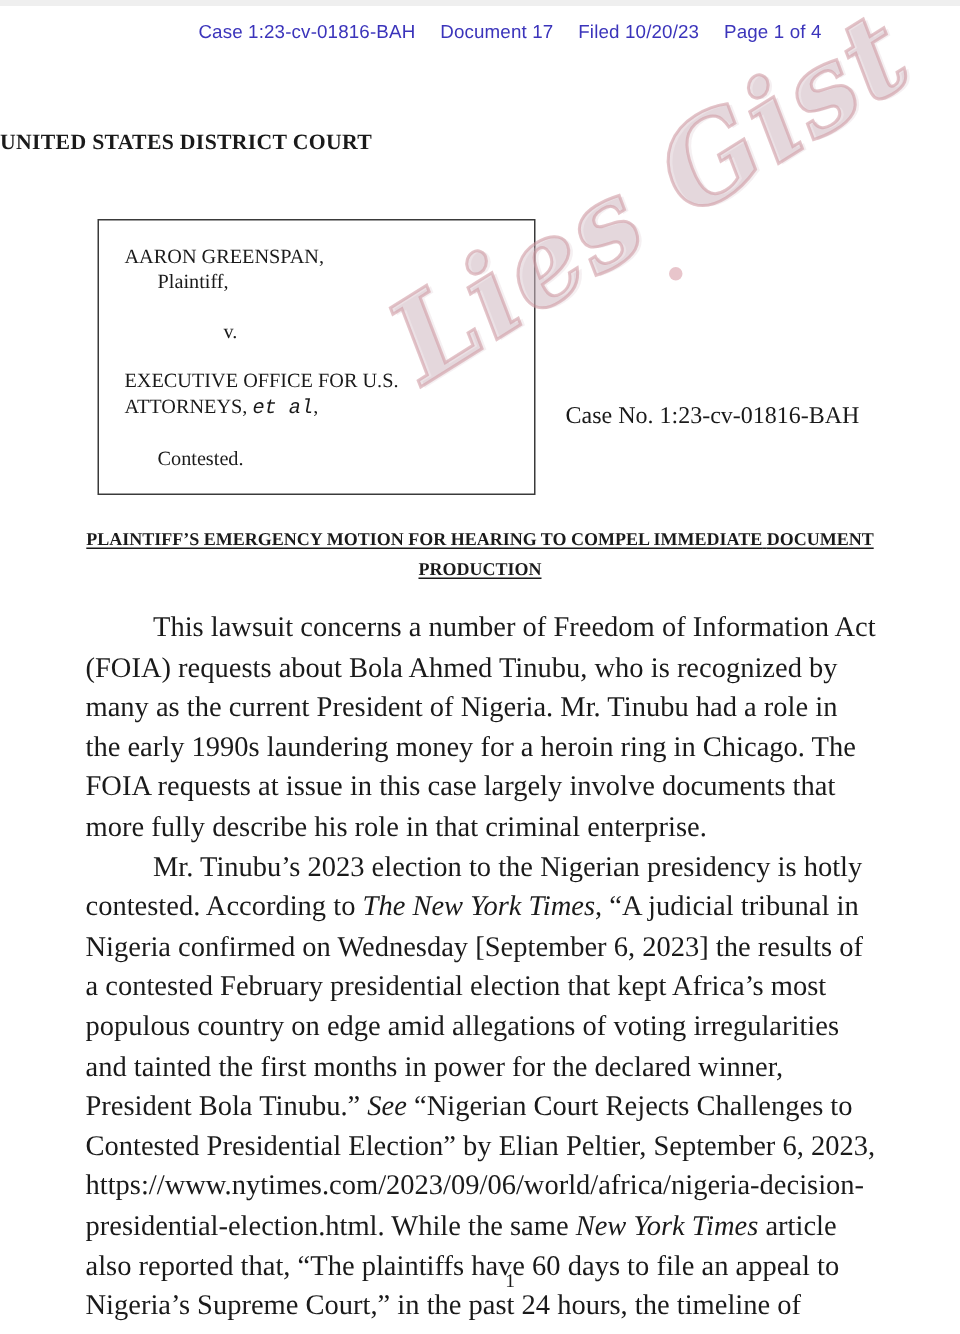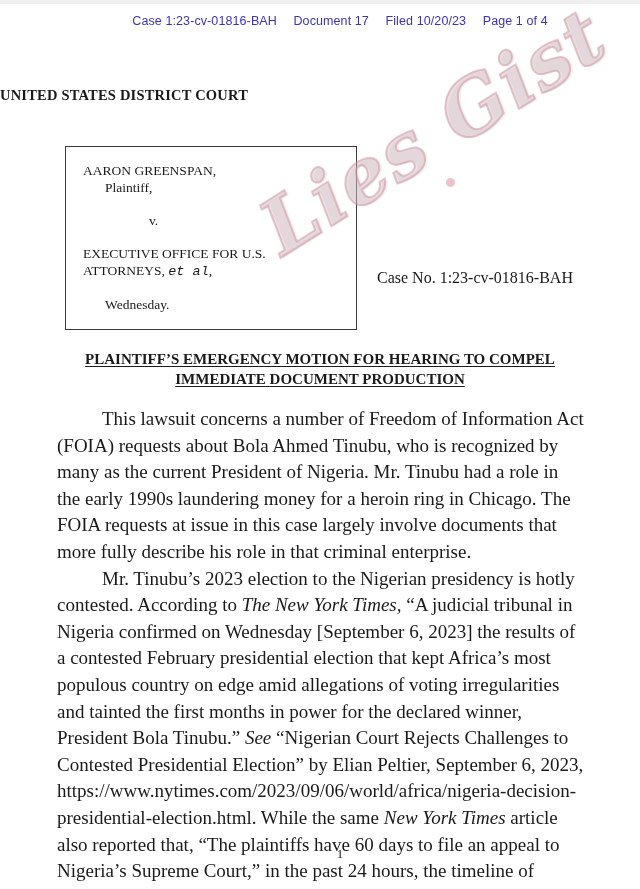"Wednesday." div.cap-line { text: Wednesday -> Contested }
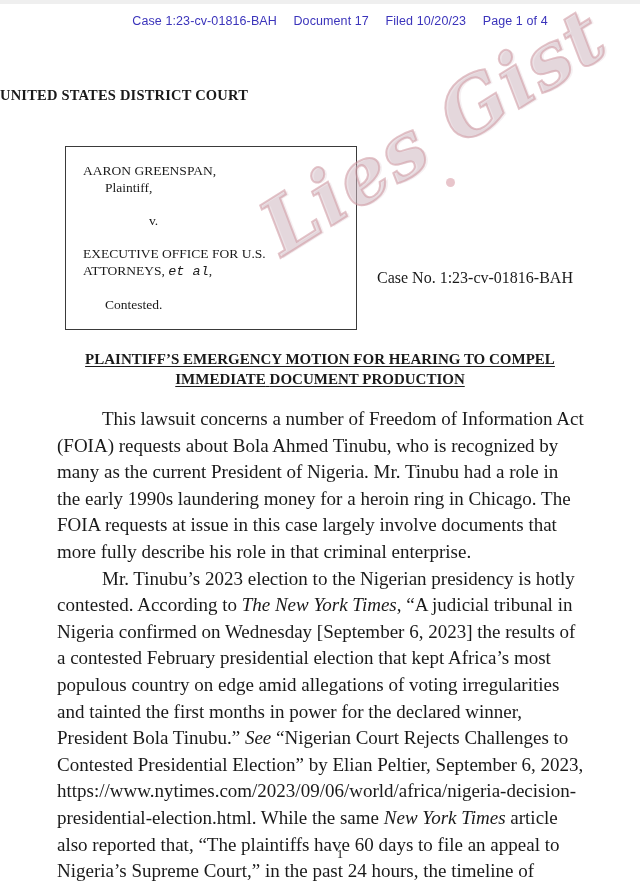"PLAINTIFF’S EMERGENCY MOTION FOR HEARING" .motion-title { font-size: 15px -> 12px }
